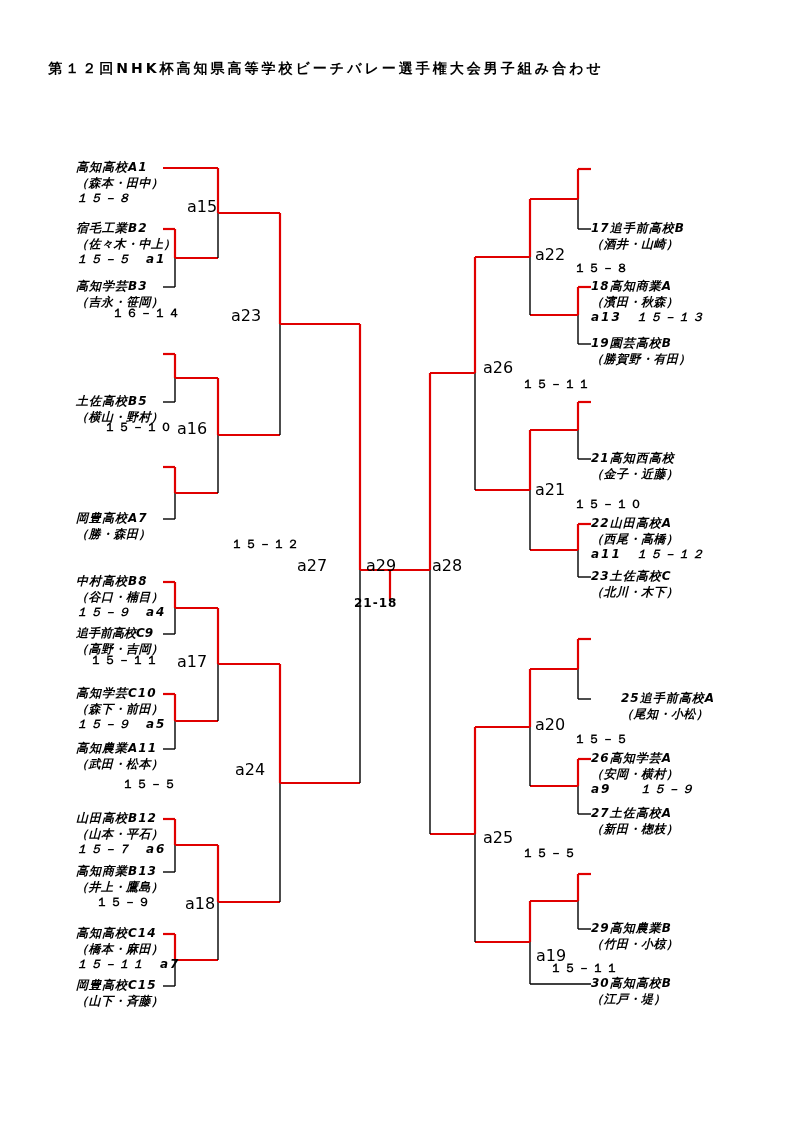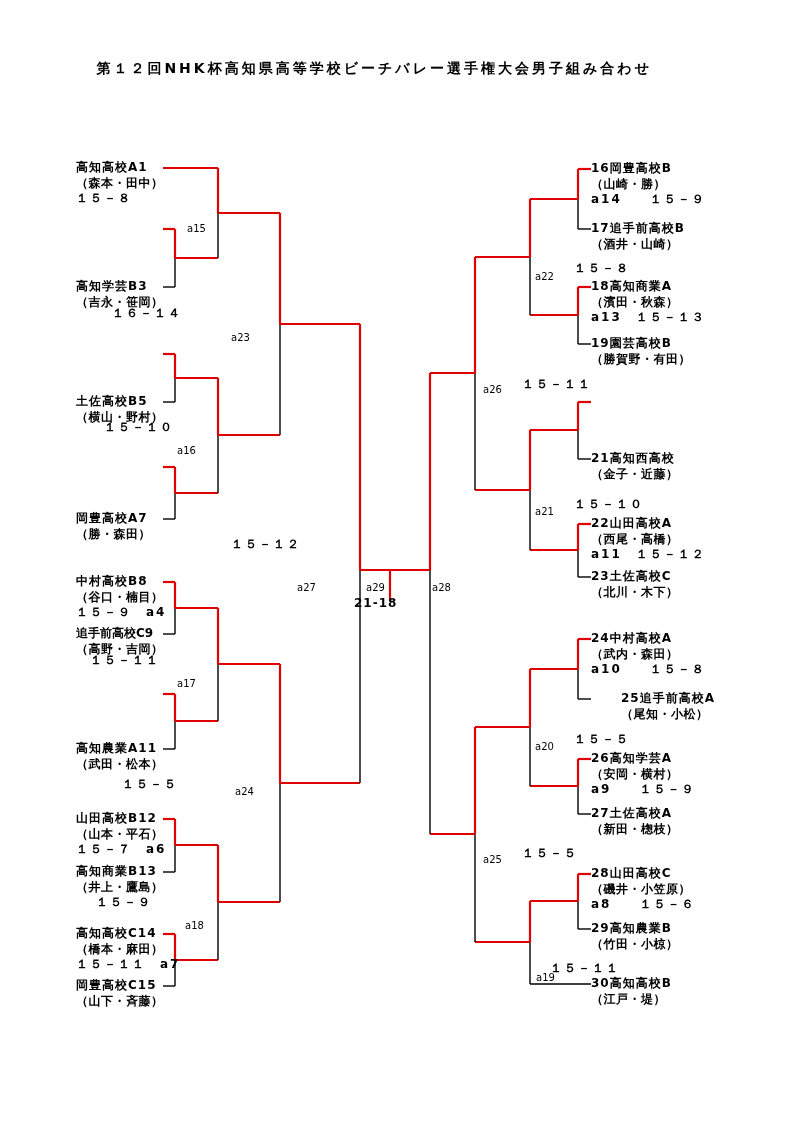"第１２回NHK杯高知県高等学校ビーチバレー選手権大会男子組み合わせ" .title { text-align: right -> center }
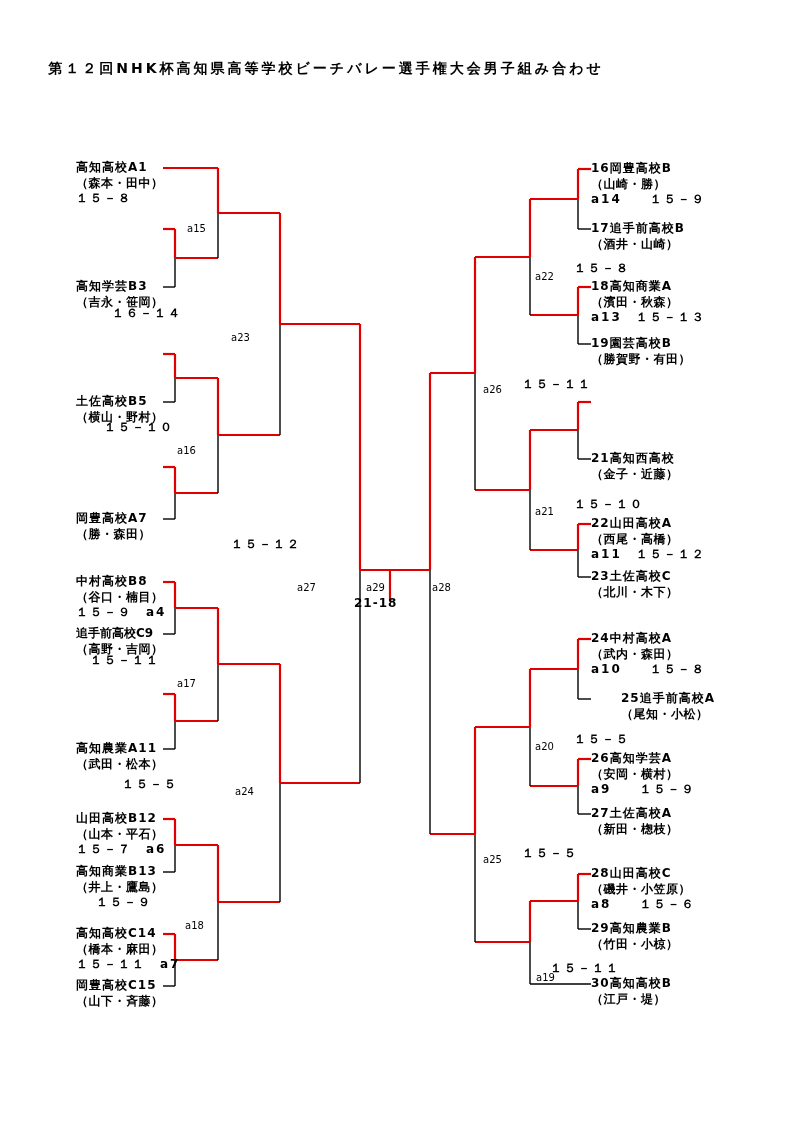"高知高校A1" .team { font-style: none -> italic }
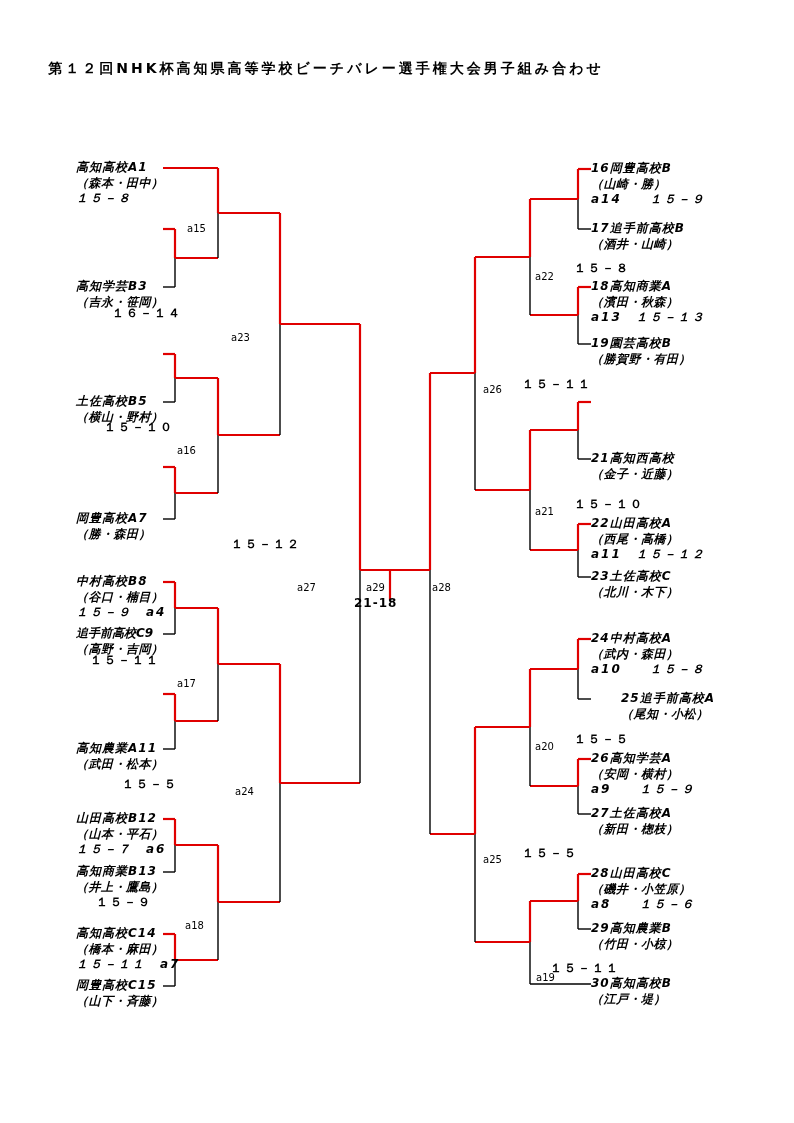"16岡豊高校B" div.team { html: <div> <div>16岡豊高校B</div> <div>（山崎・勝）</div> <div>a14 １５－９</div> </div> -> none }
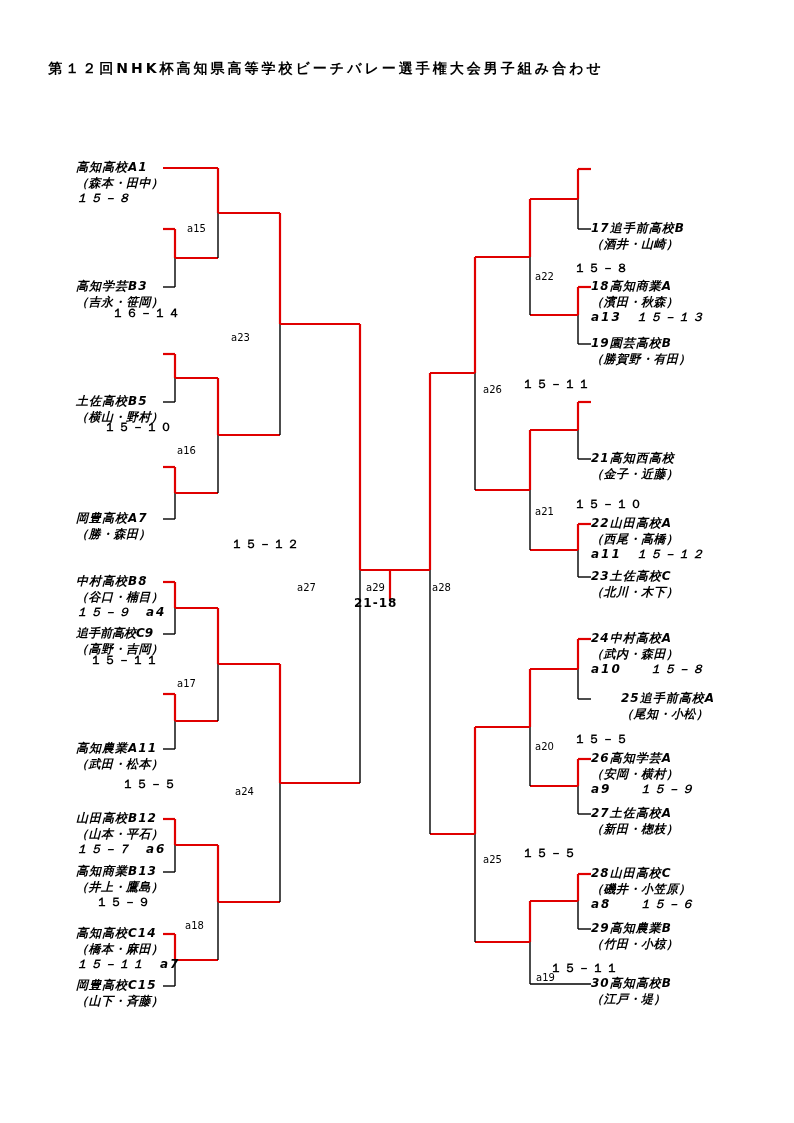"a15" .flabel { font-size: 10px -> 16px; margin-top: 26px -> none }
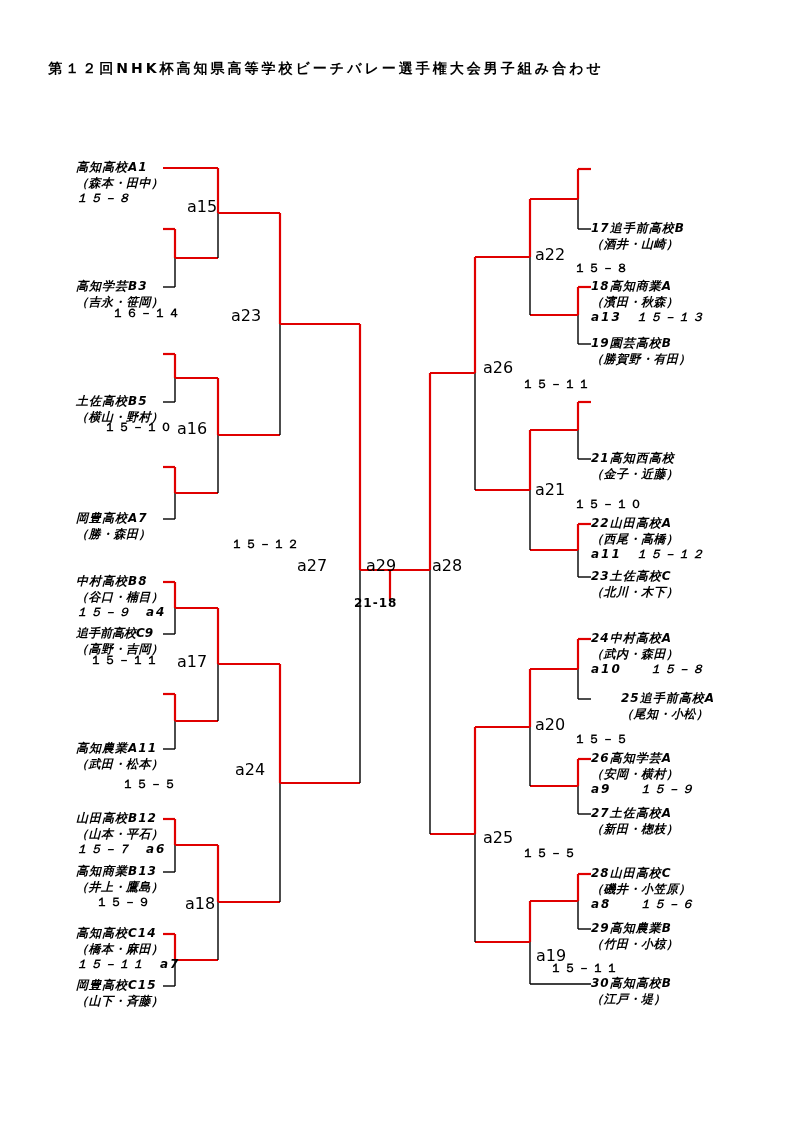"宿毛工業B2" div.team { html: none -> <div> <div>宿毛工業B2</div> <div>（佐々木・中上）</div> <div>１５－５ a1</div> </div> }
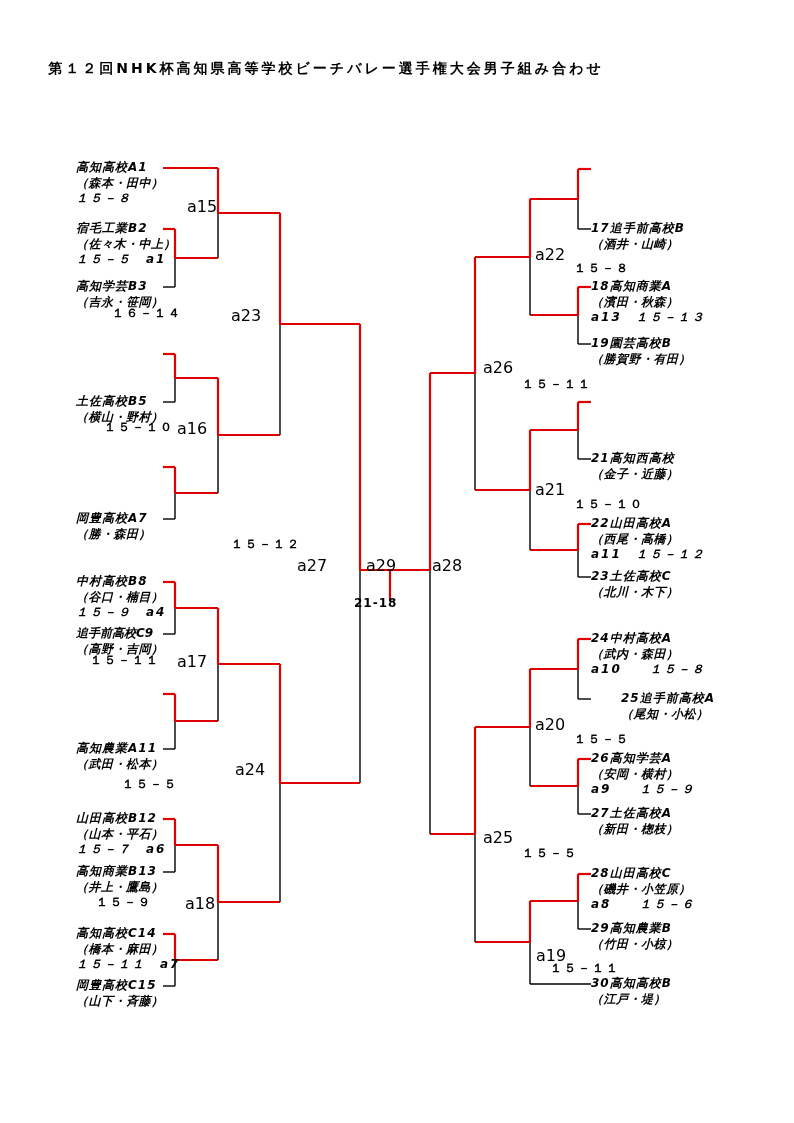"24中村高校A" div.team { html: <div> <div>24中村高校A</div> <div>（武内・森田）</div> <div>a10 １５－８</div> </div> -> none }
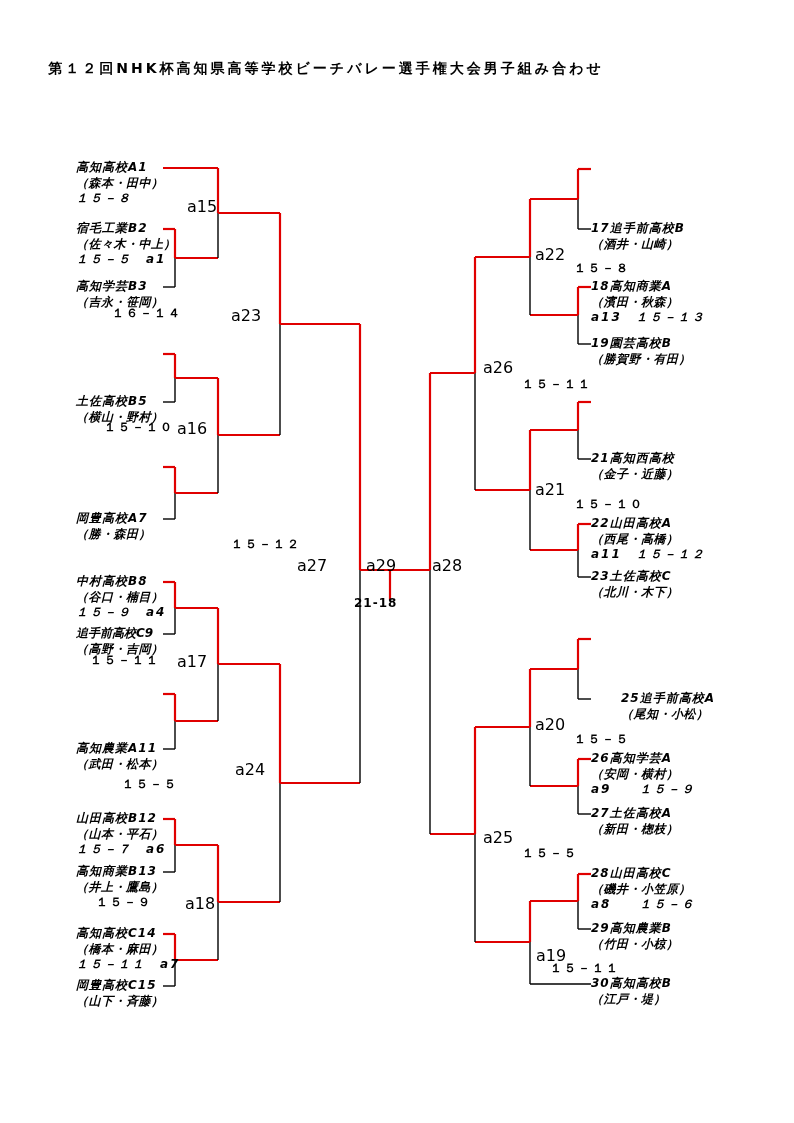"高知学芸C10" div.team { html: none -> <div> <div>高知学芸C10</div> <div>（森下・前田）</div> <div>１５－９ a5</div> </div> }
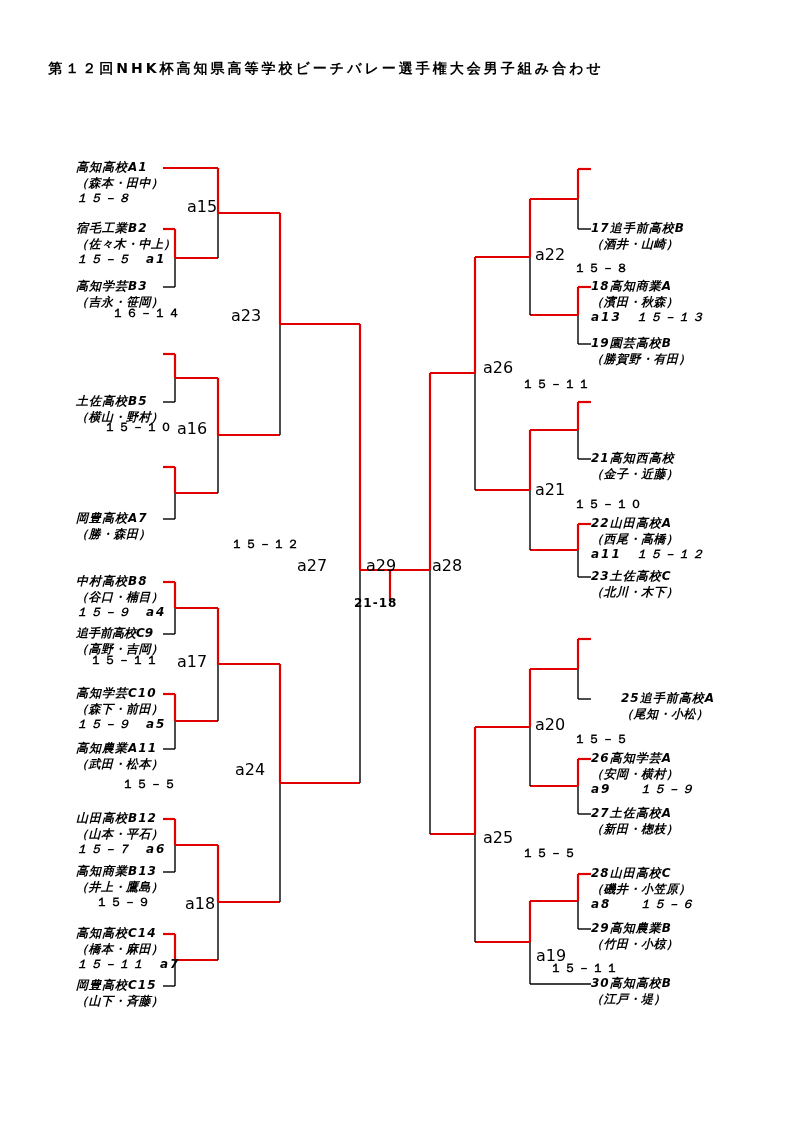"28山田高校C" div.team { html: <div> <div>28山田高校C</div> <div>（磯井・小笠原）</div> <div>a8 １５－６</div> </div> -> none }
